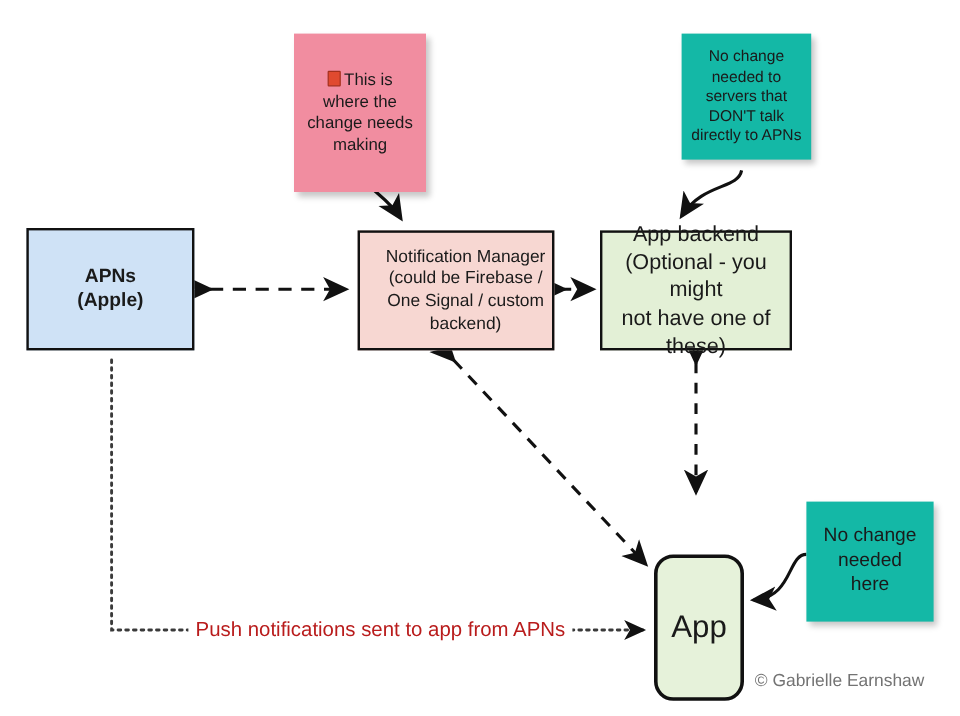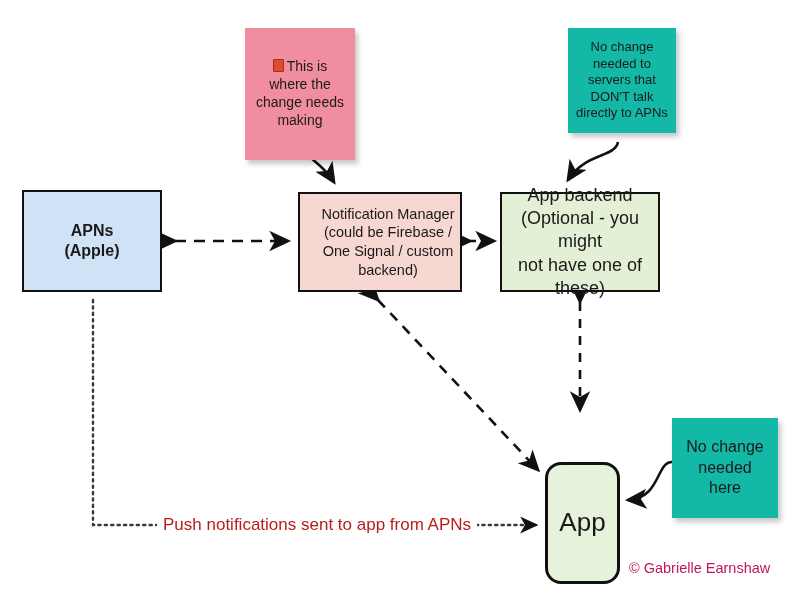"© Gabrielle Earnshaw" .credit { color: #be185d -> #737373 }
